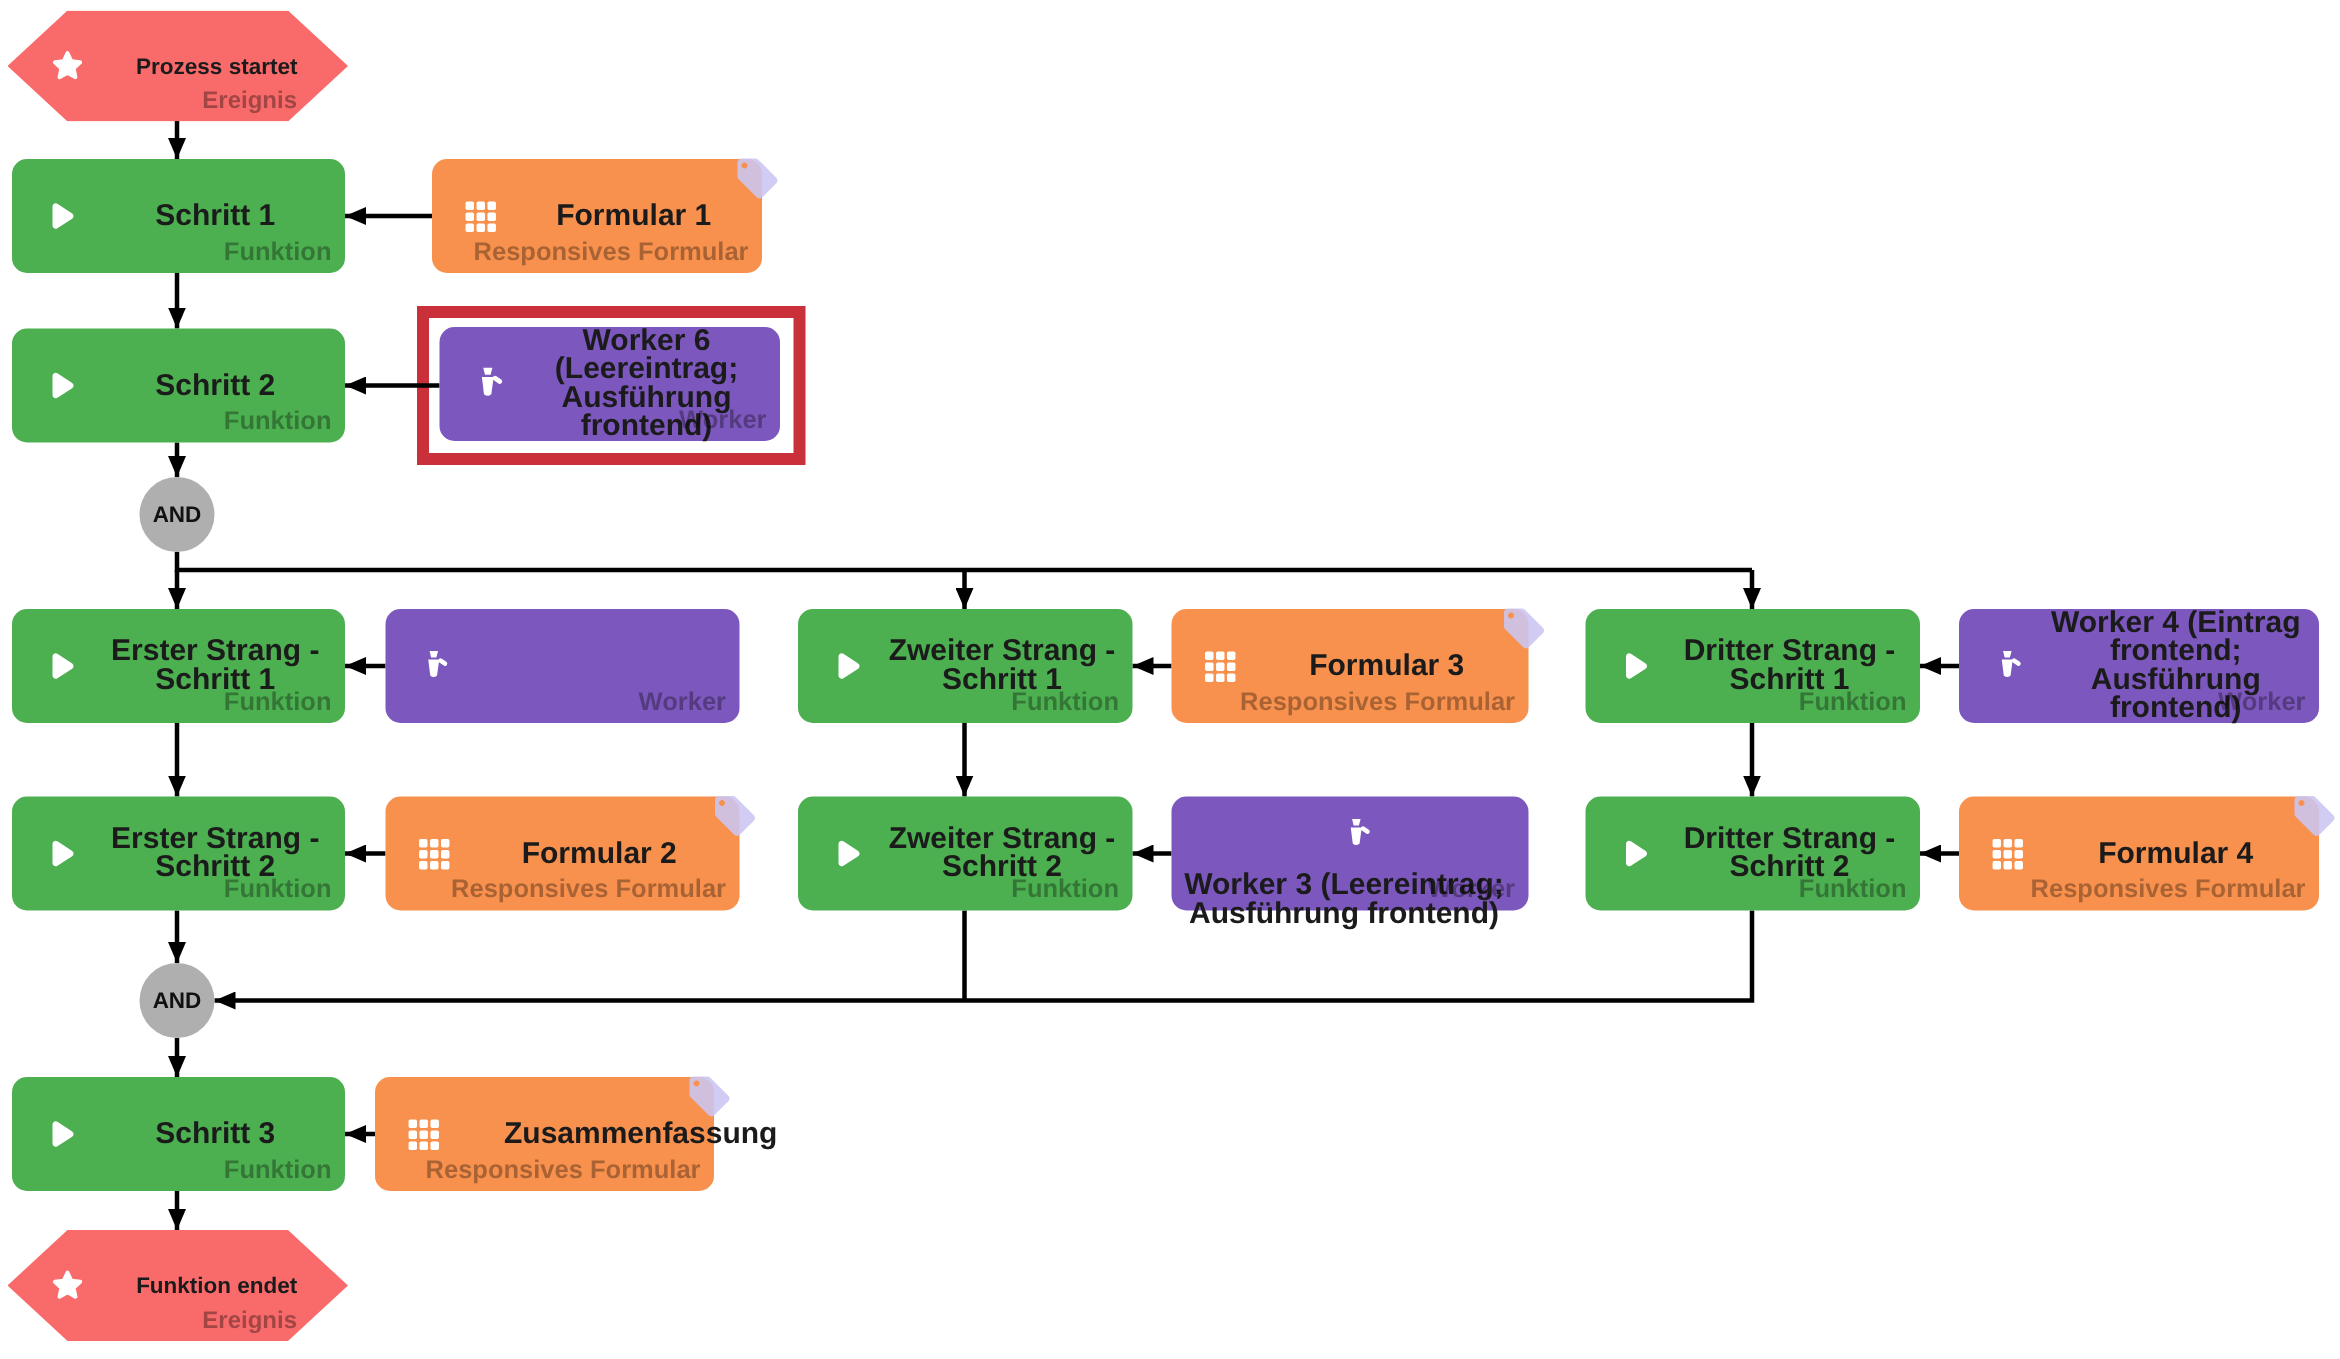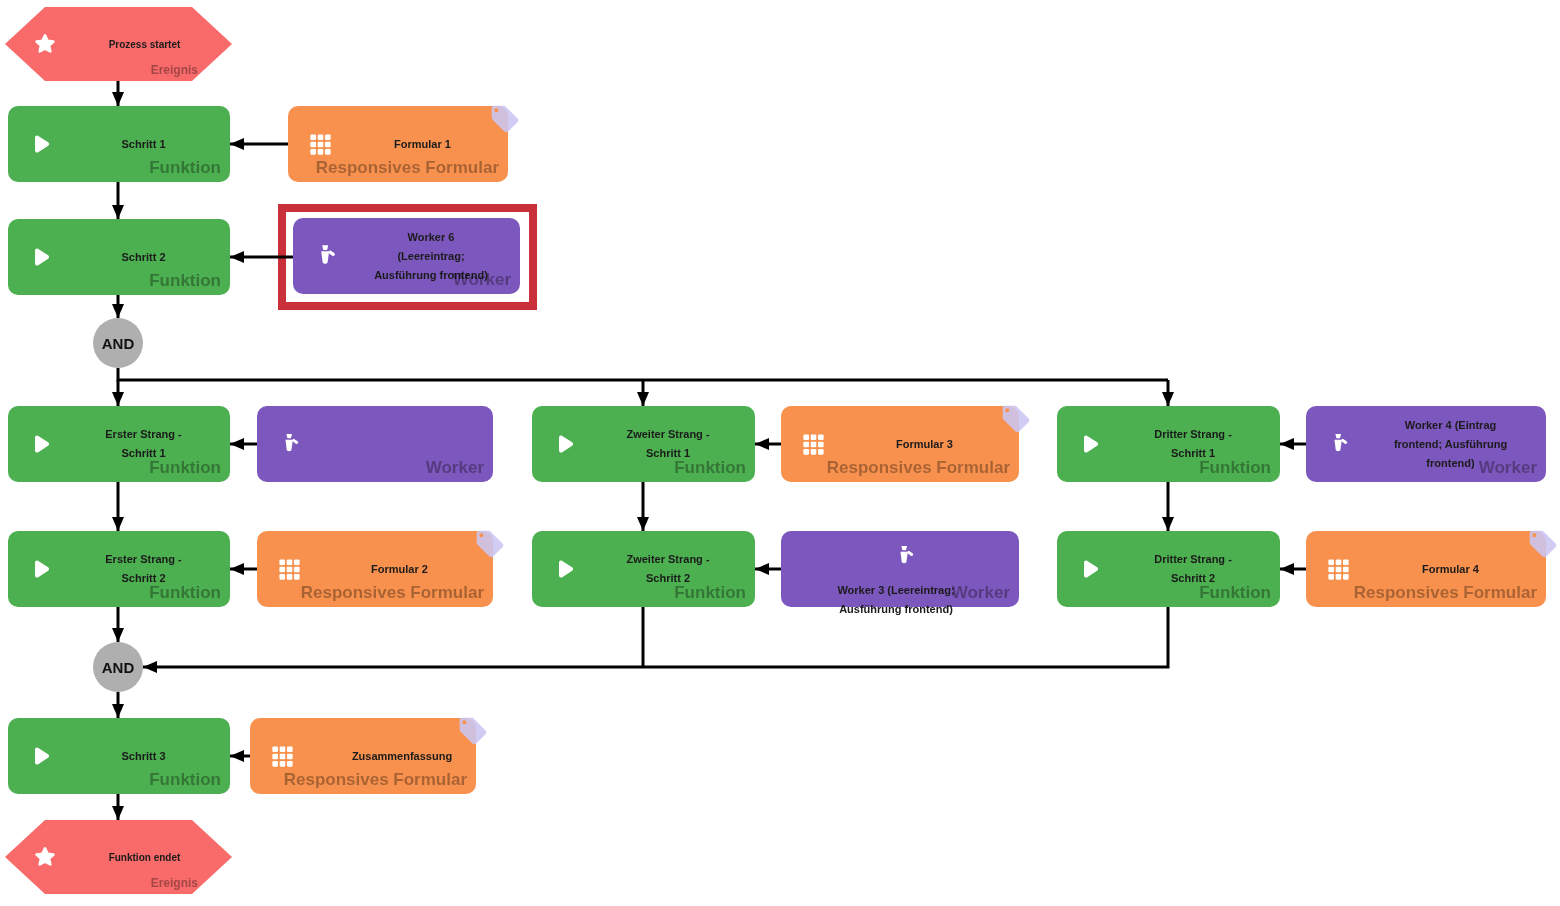"Prozess startet" .event .title { font-size: 10px -> 15px }
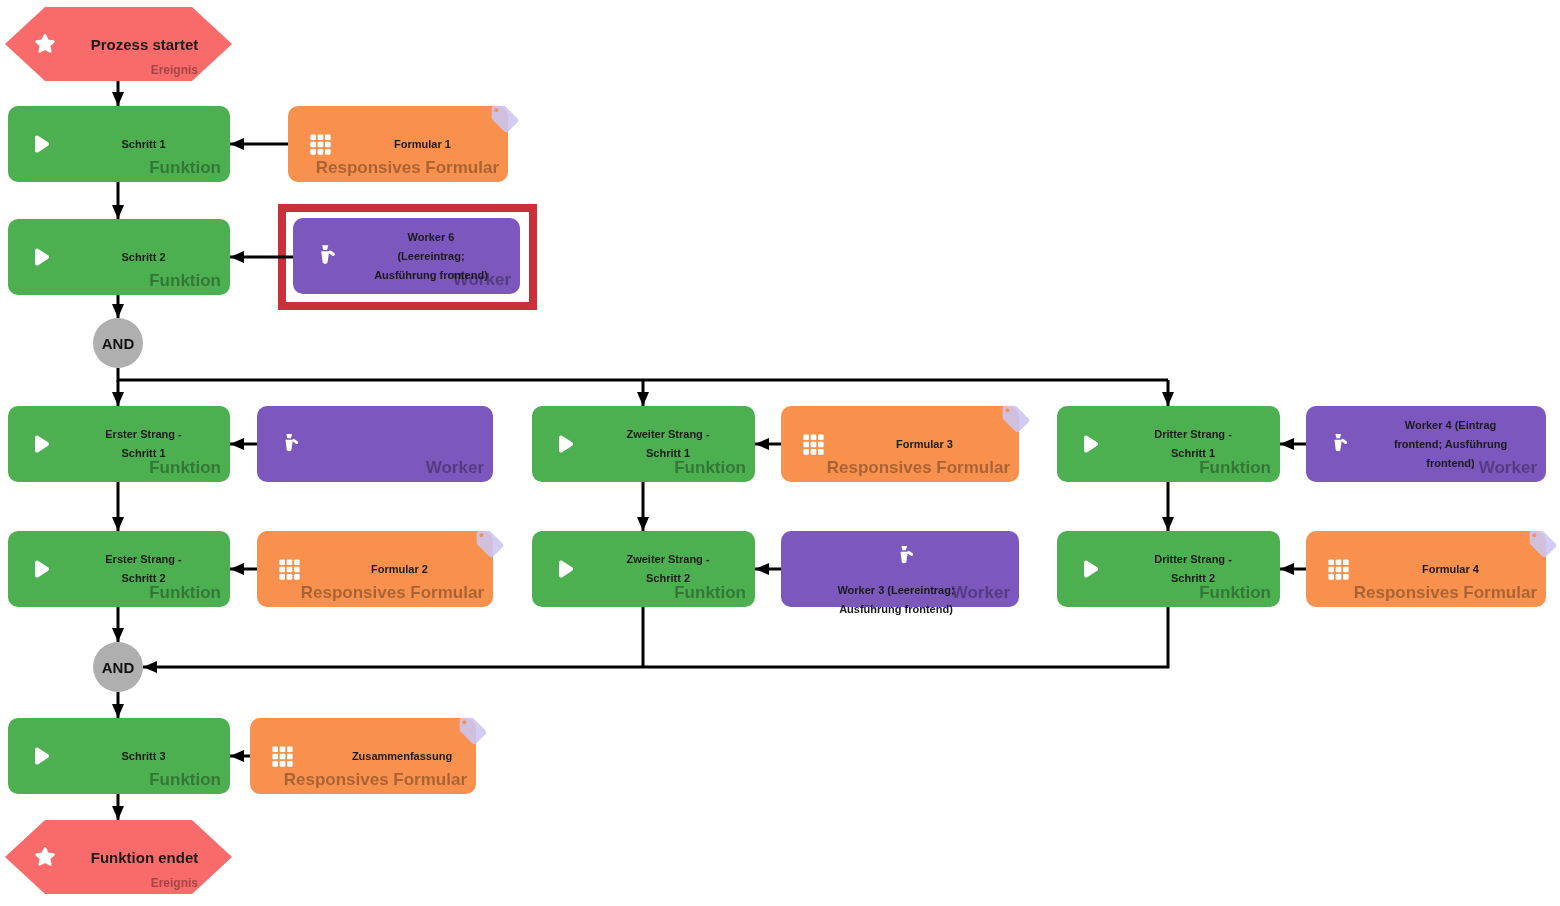"Ereignis" .event .type { font-size: 12px -> 16px }
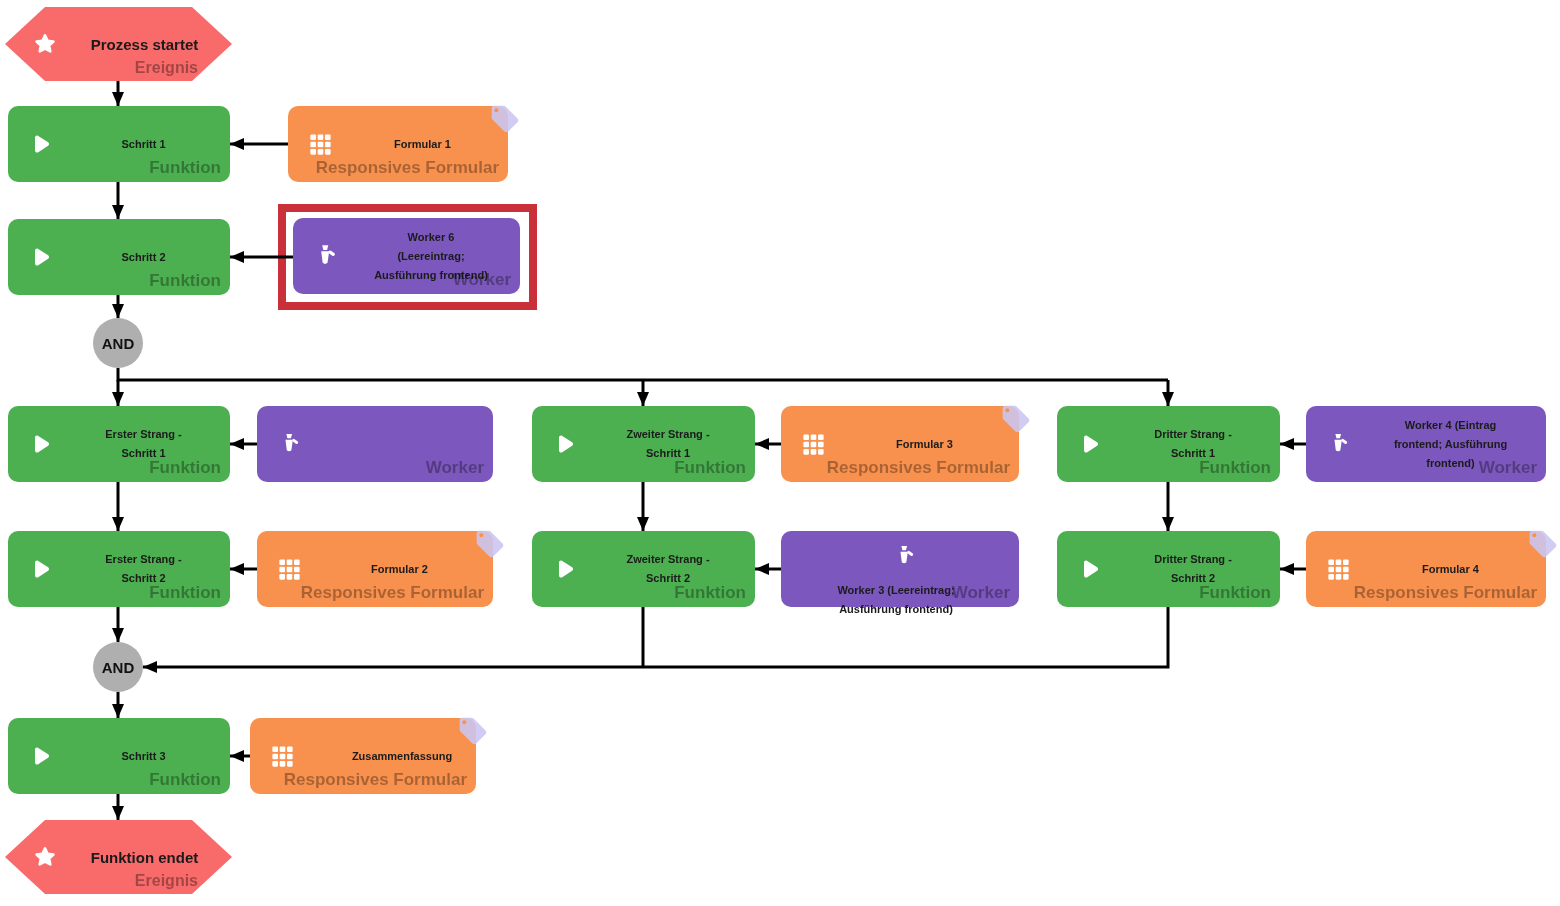"Schritt 1" .node .title { font-size: 11px -> 20px }
